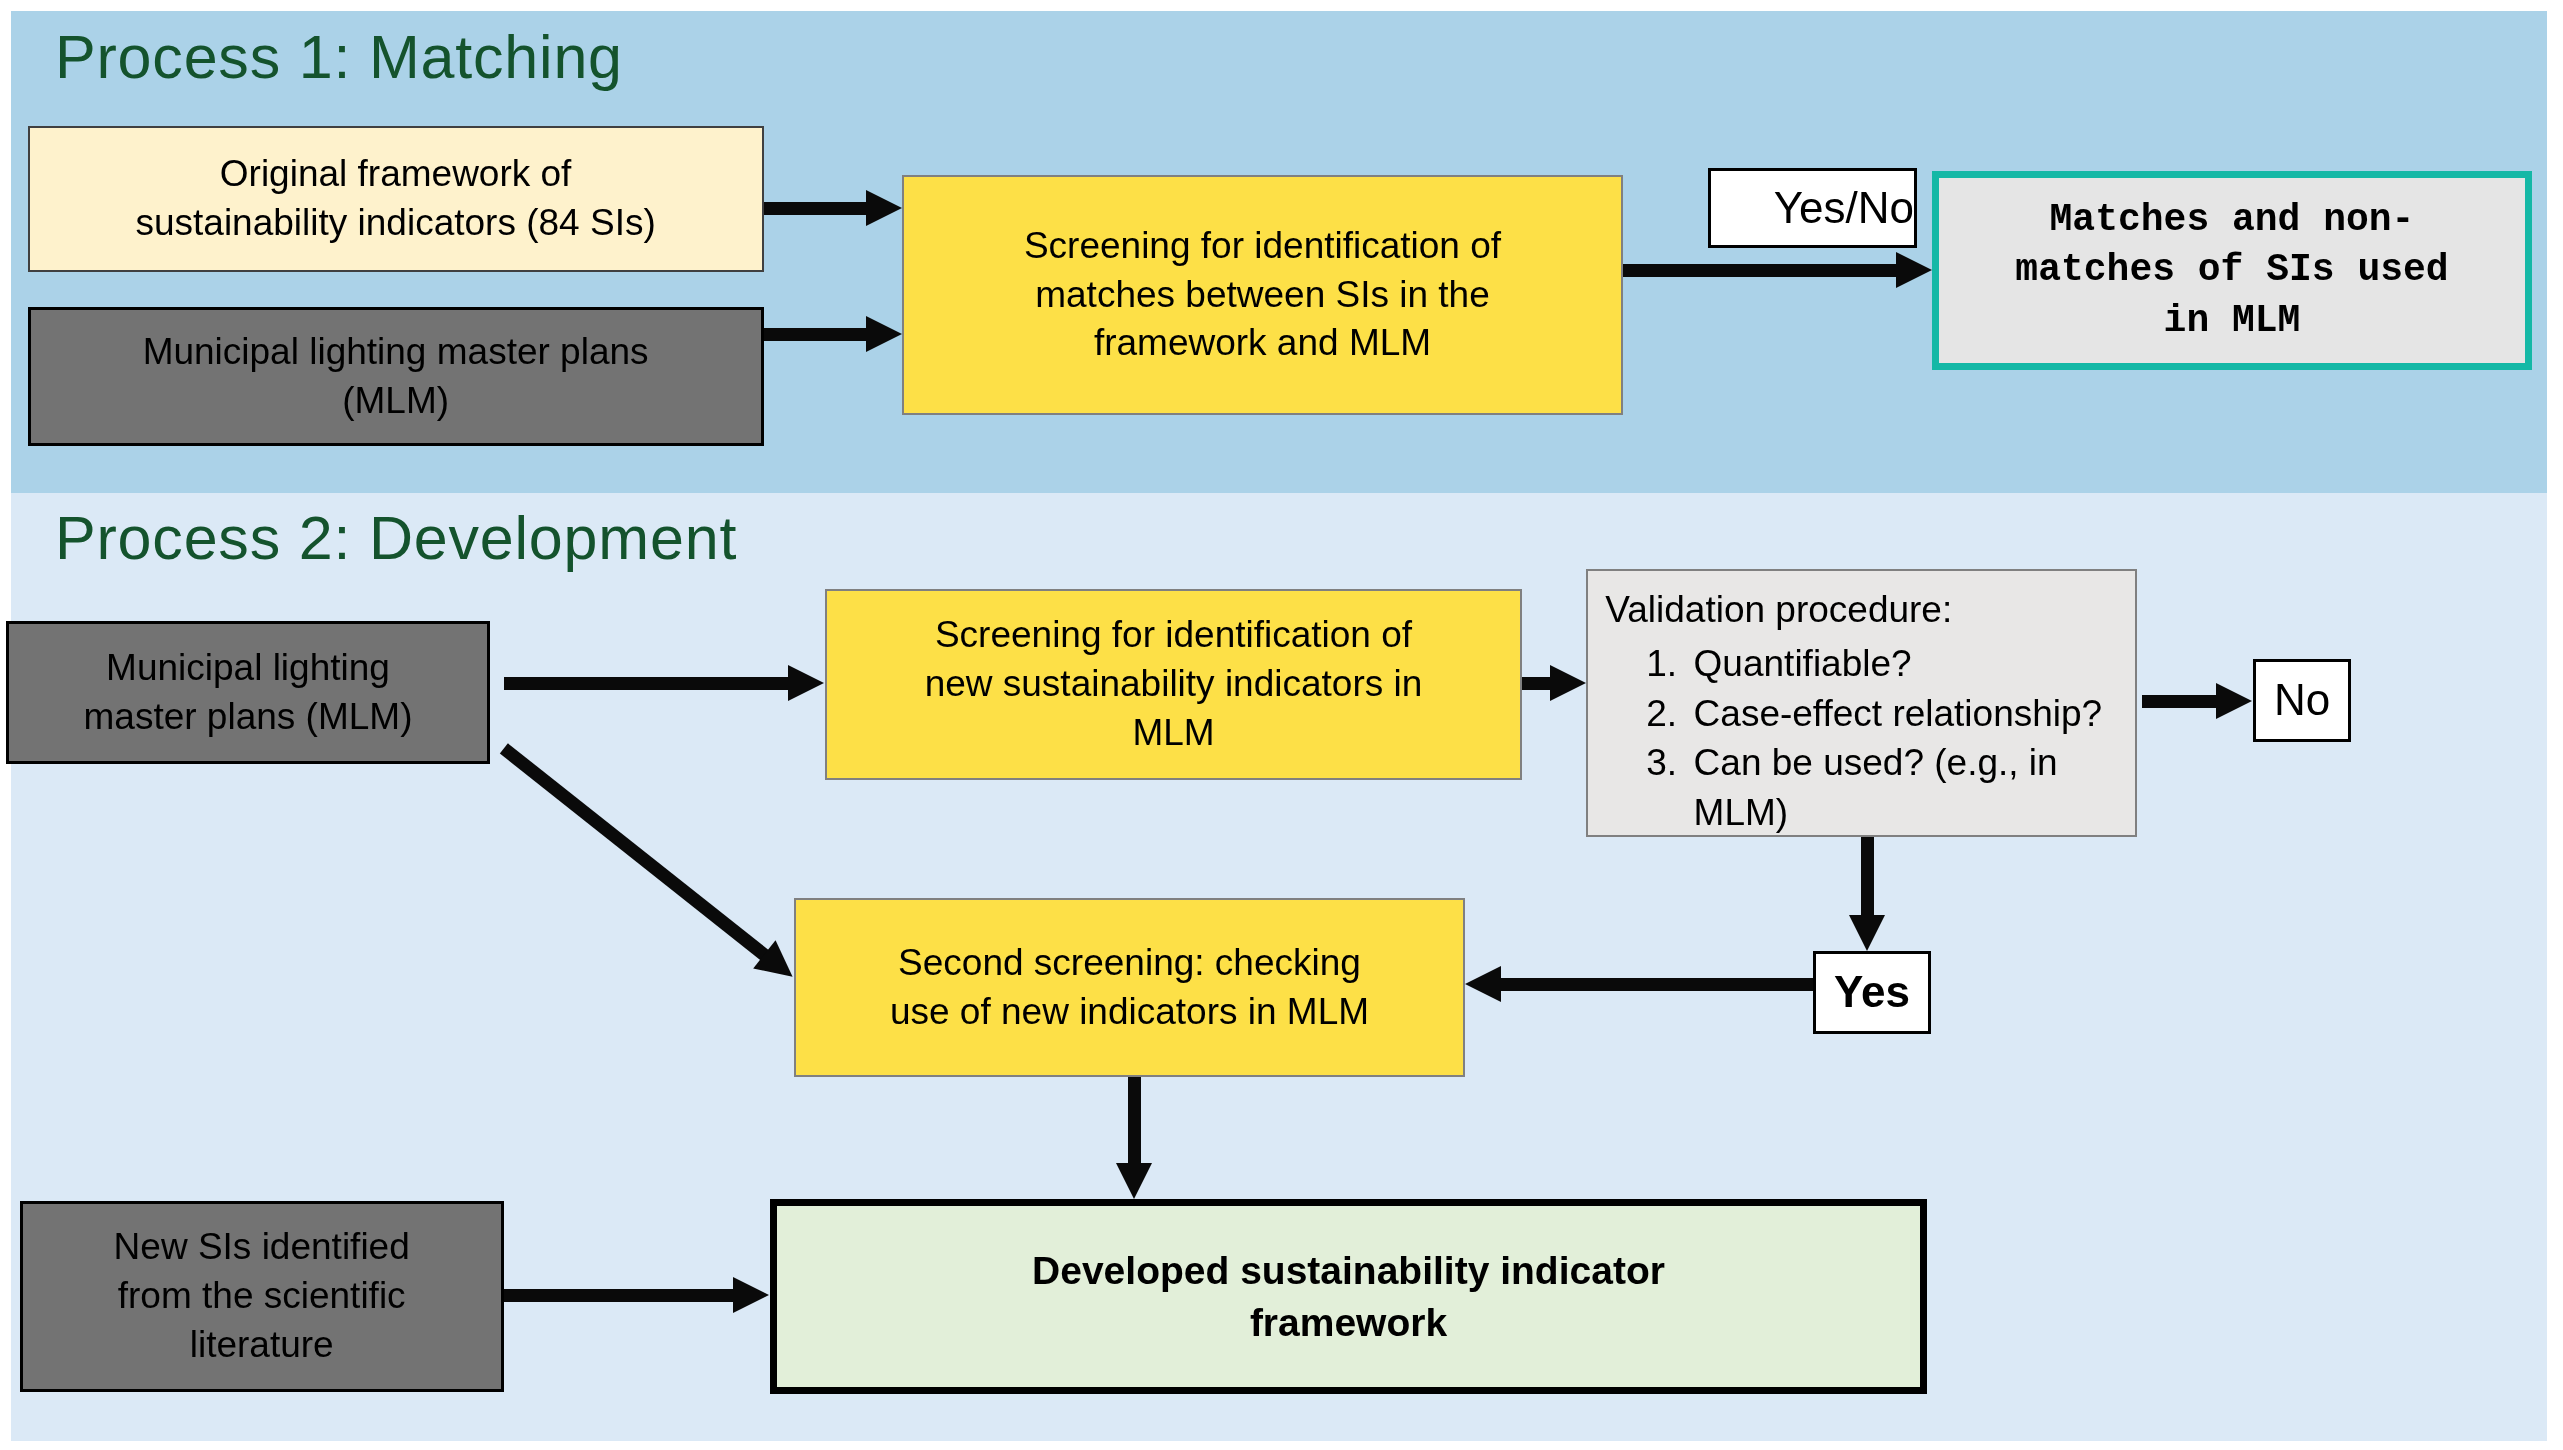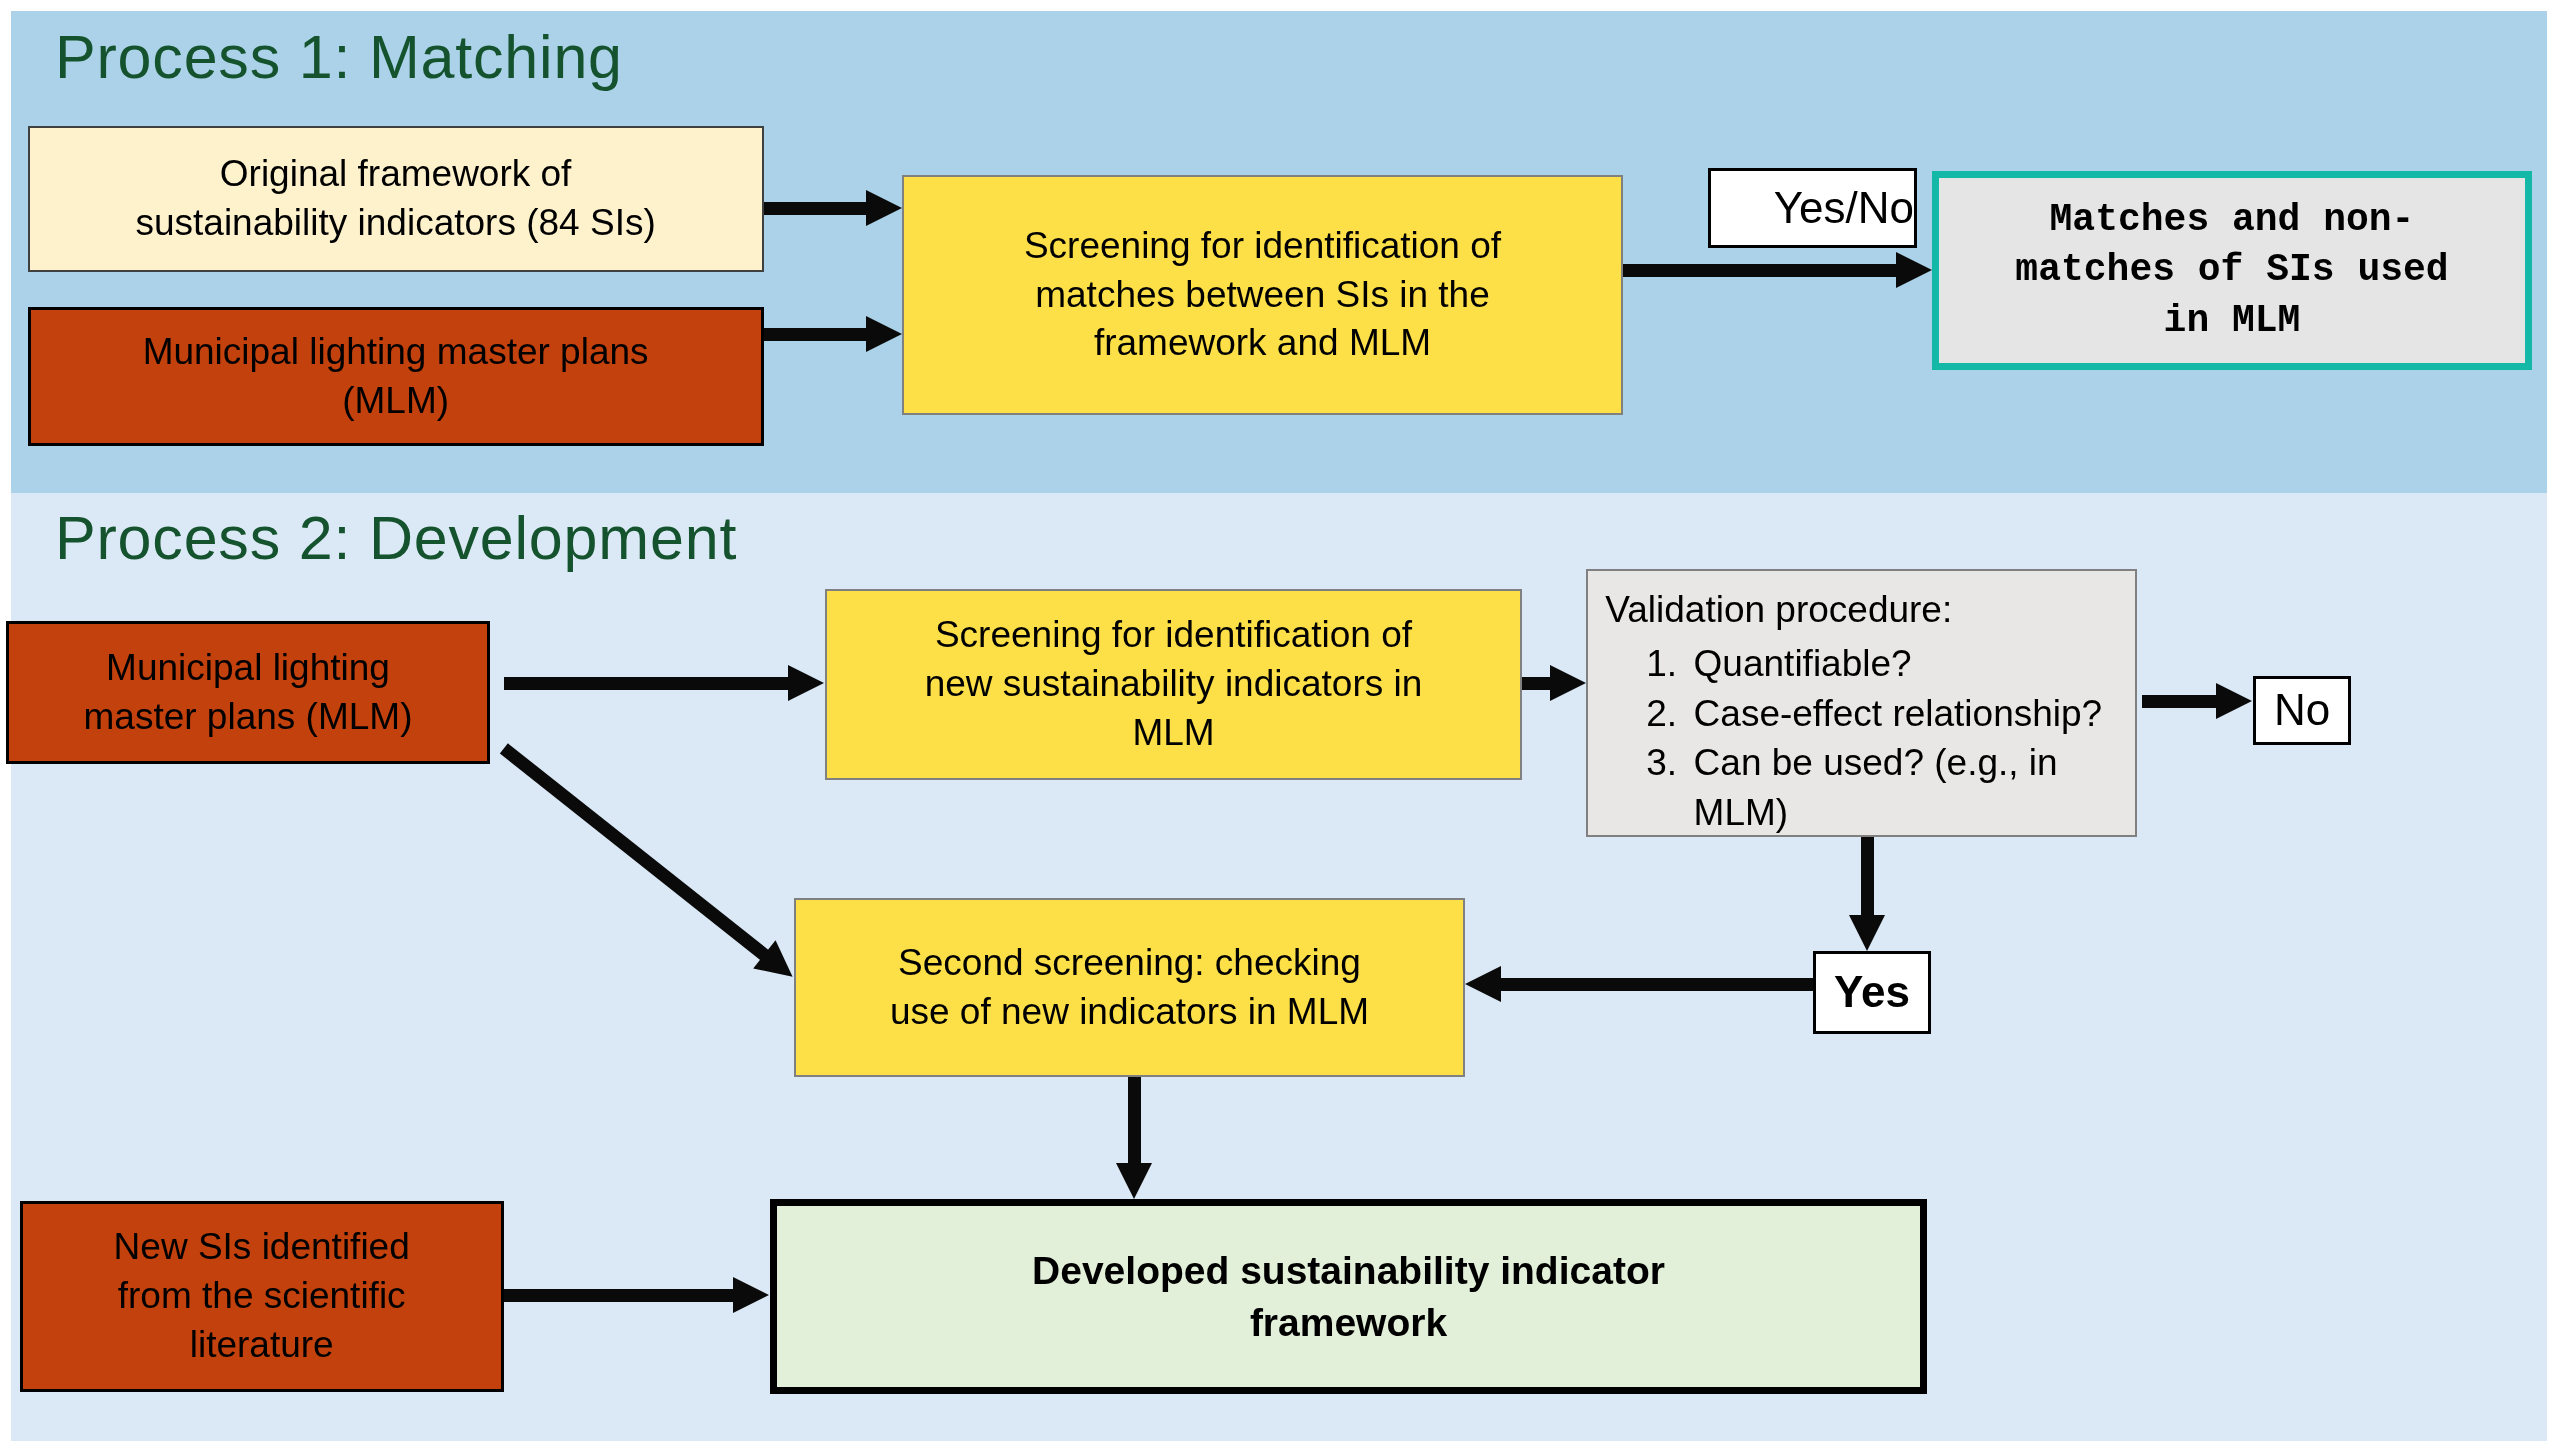"Municipal lighting master plans" .yellow { background: #c2410c -> #737373 }
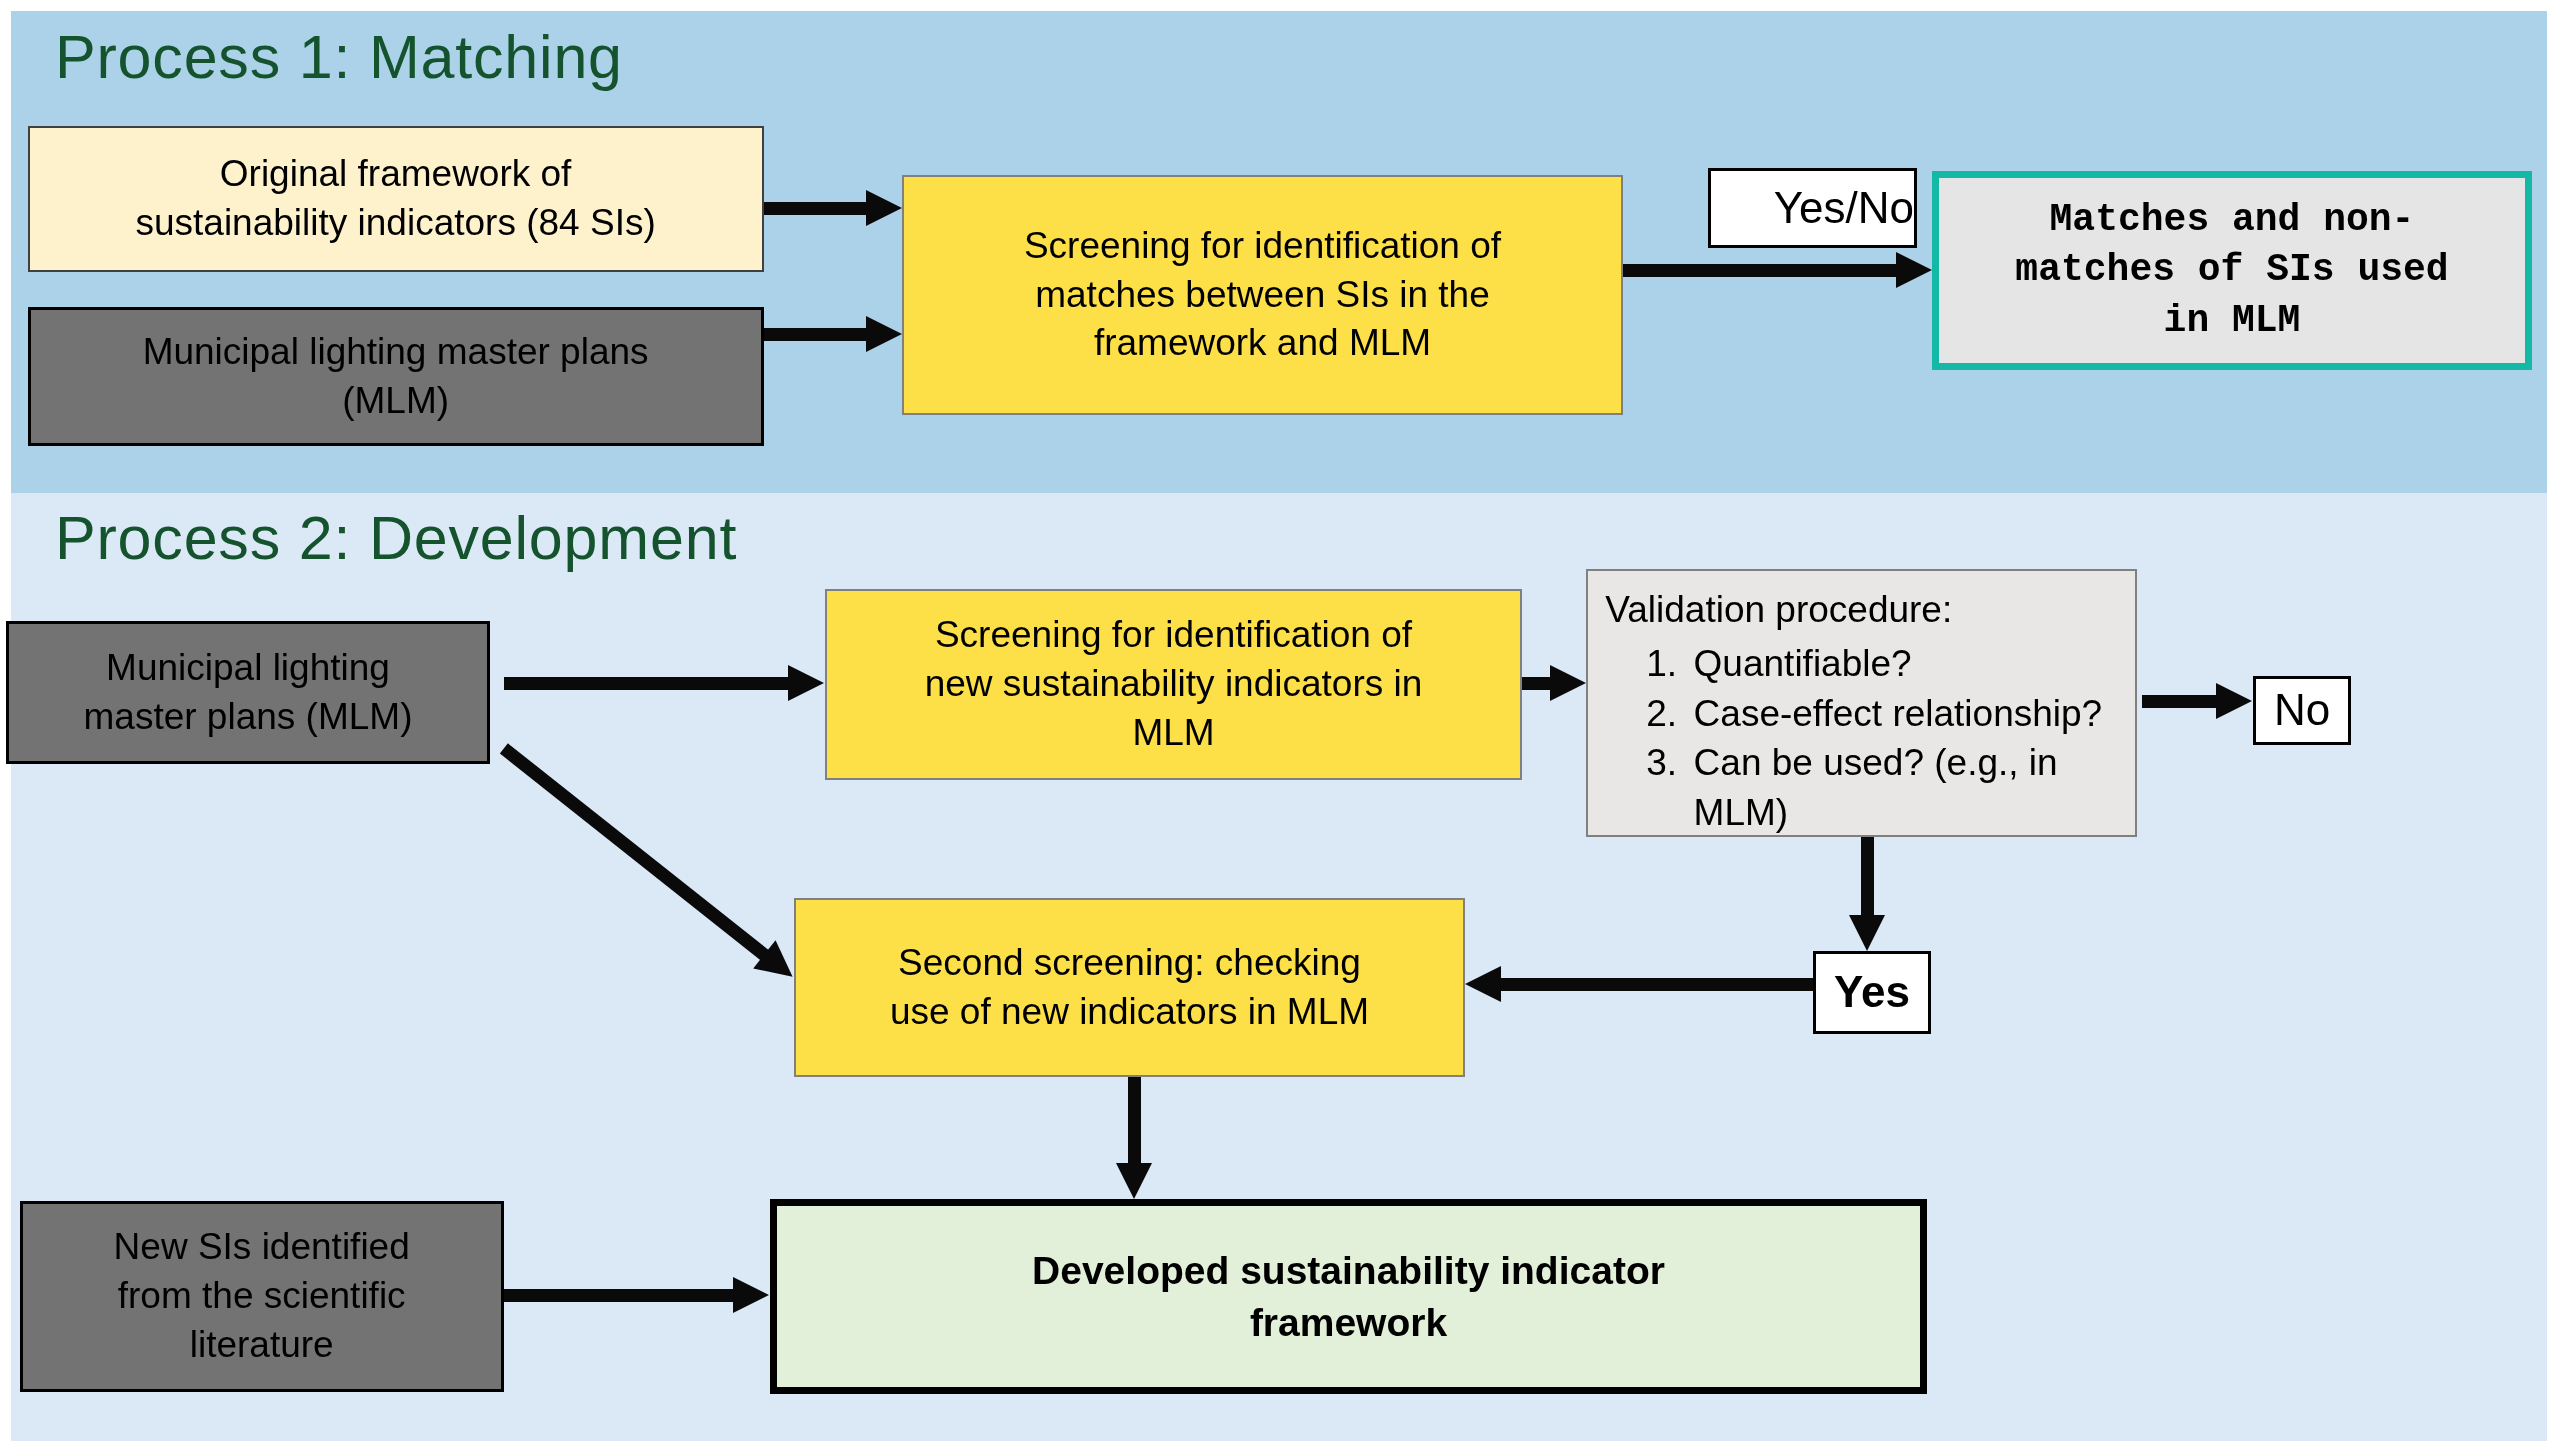"No" div.box { height: 69px -> 83px; top: 676px -> 659px }
